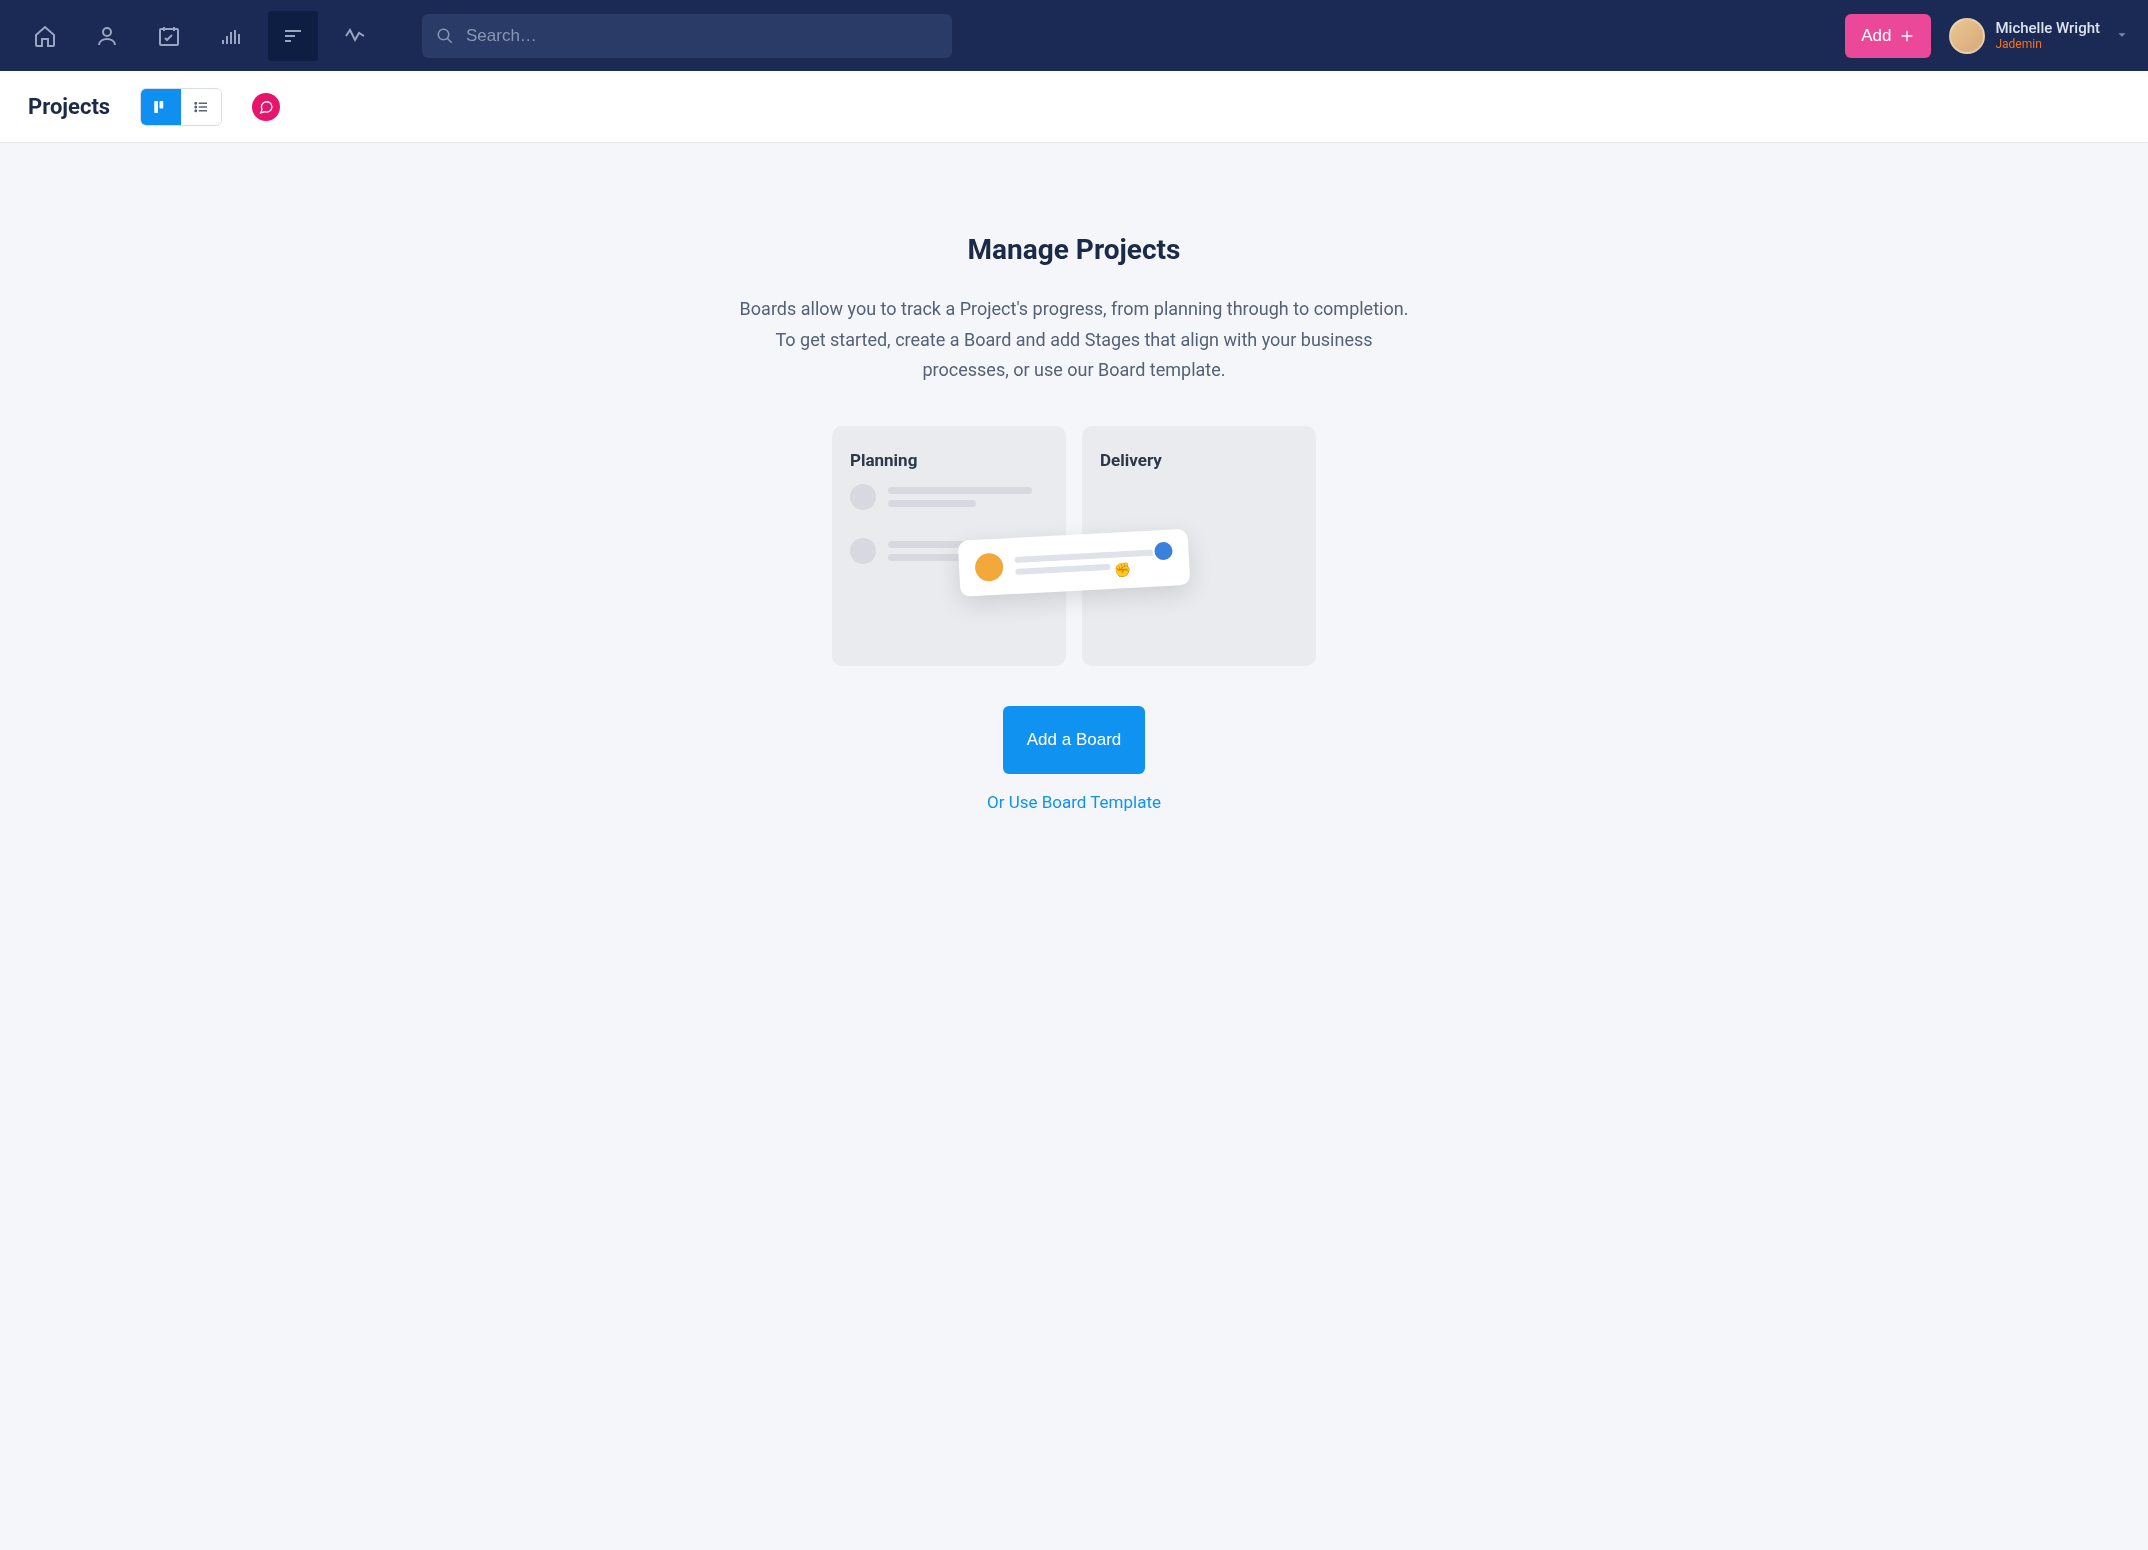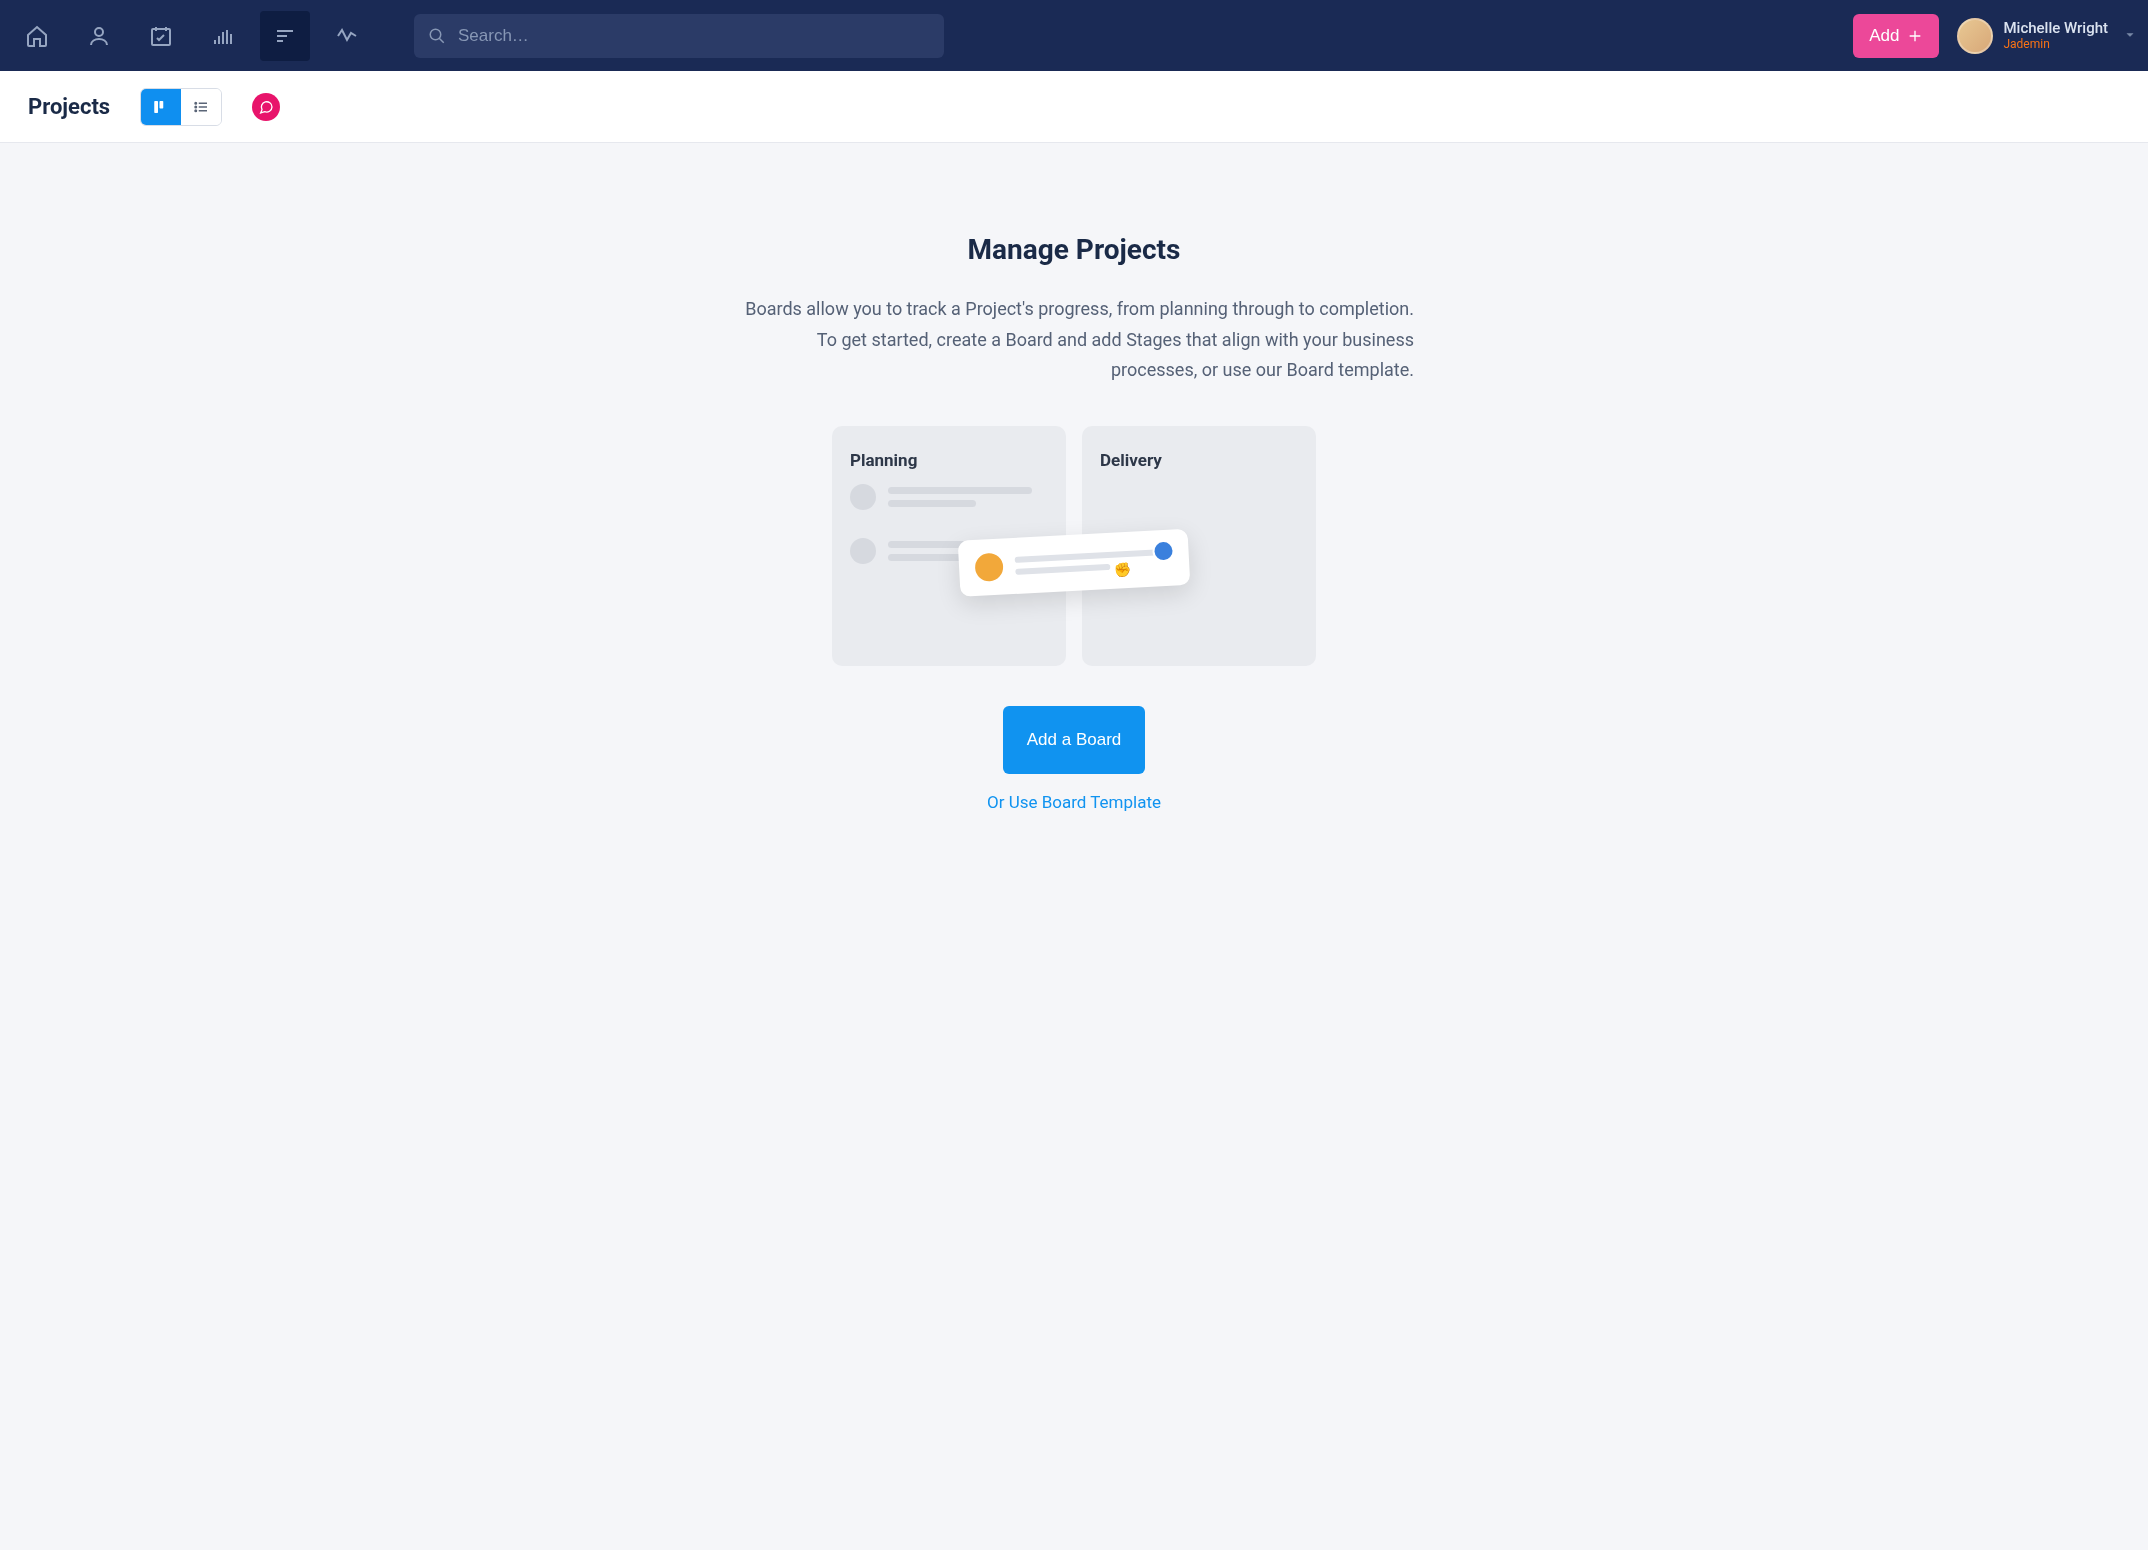"Search…" .topnav { padding: 0 12px -> 0 20px }
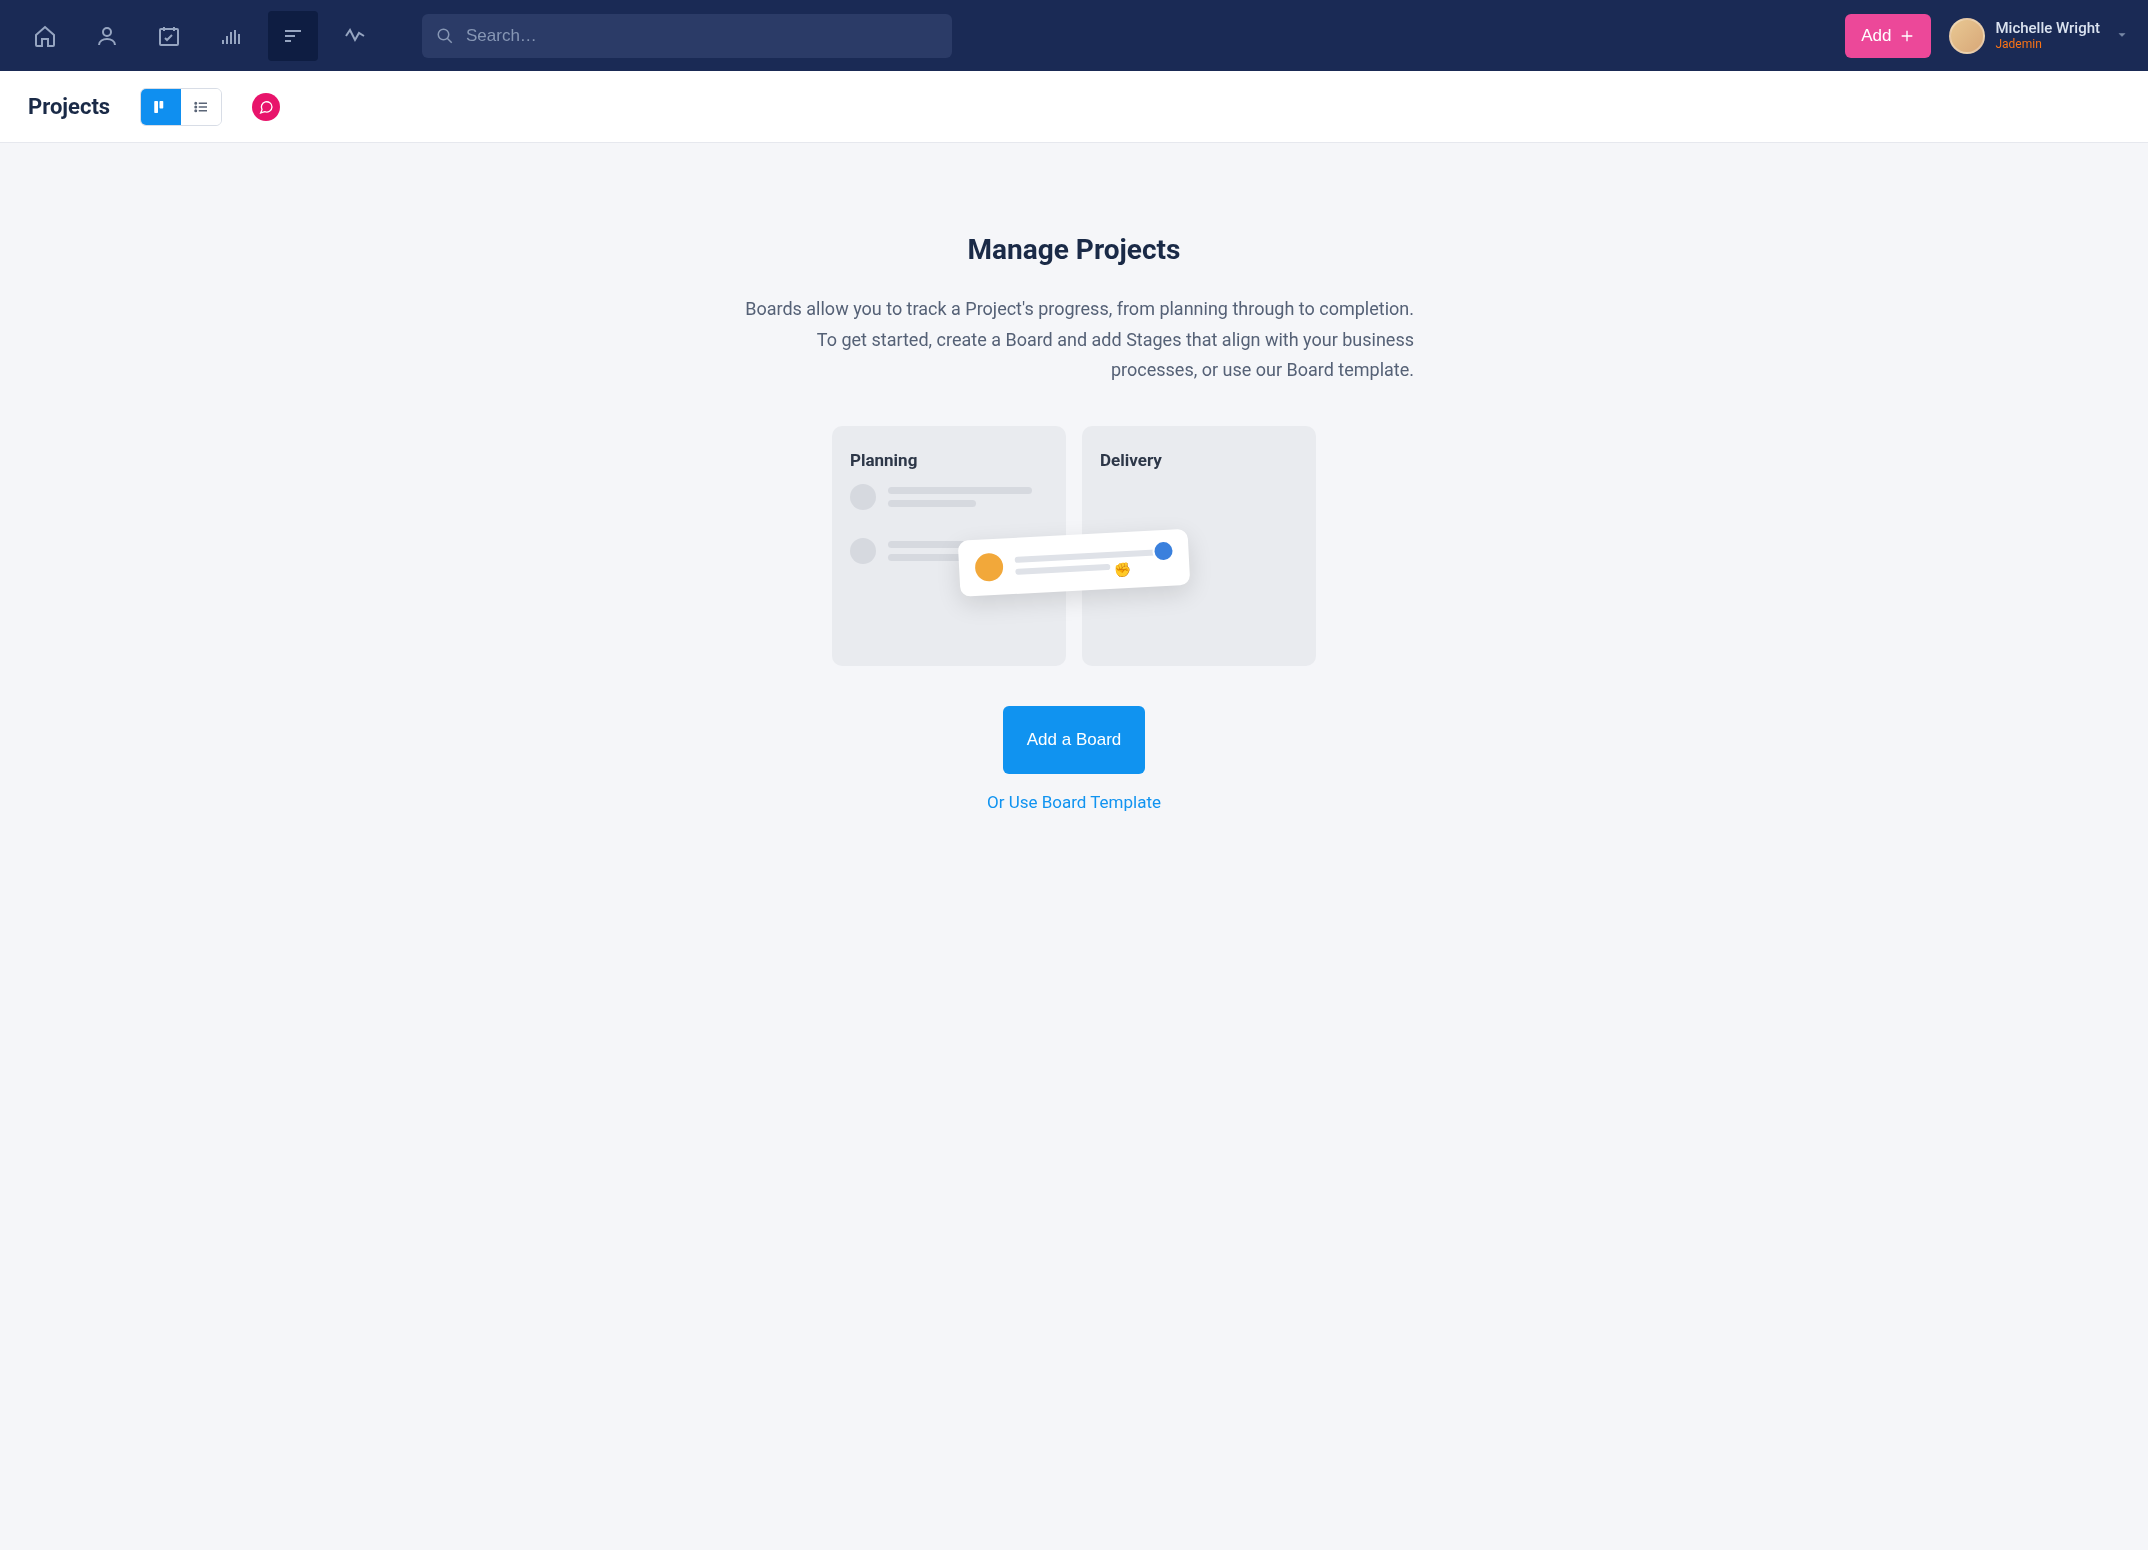"Boards allow you to track" .hero-desc { text-align: right -> center }
